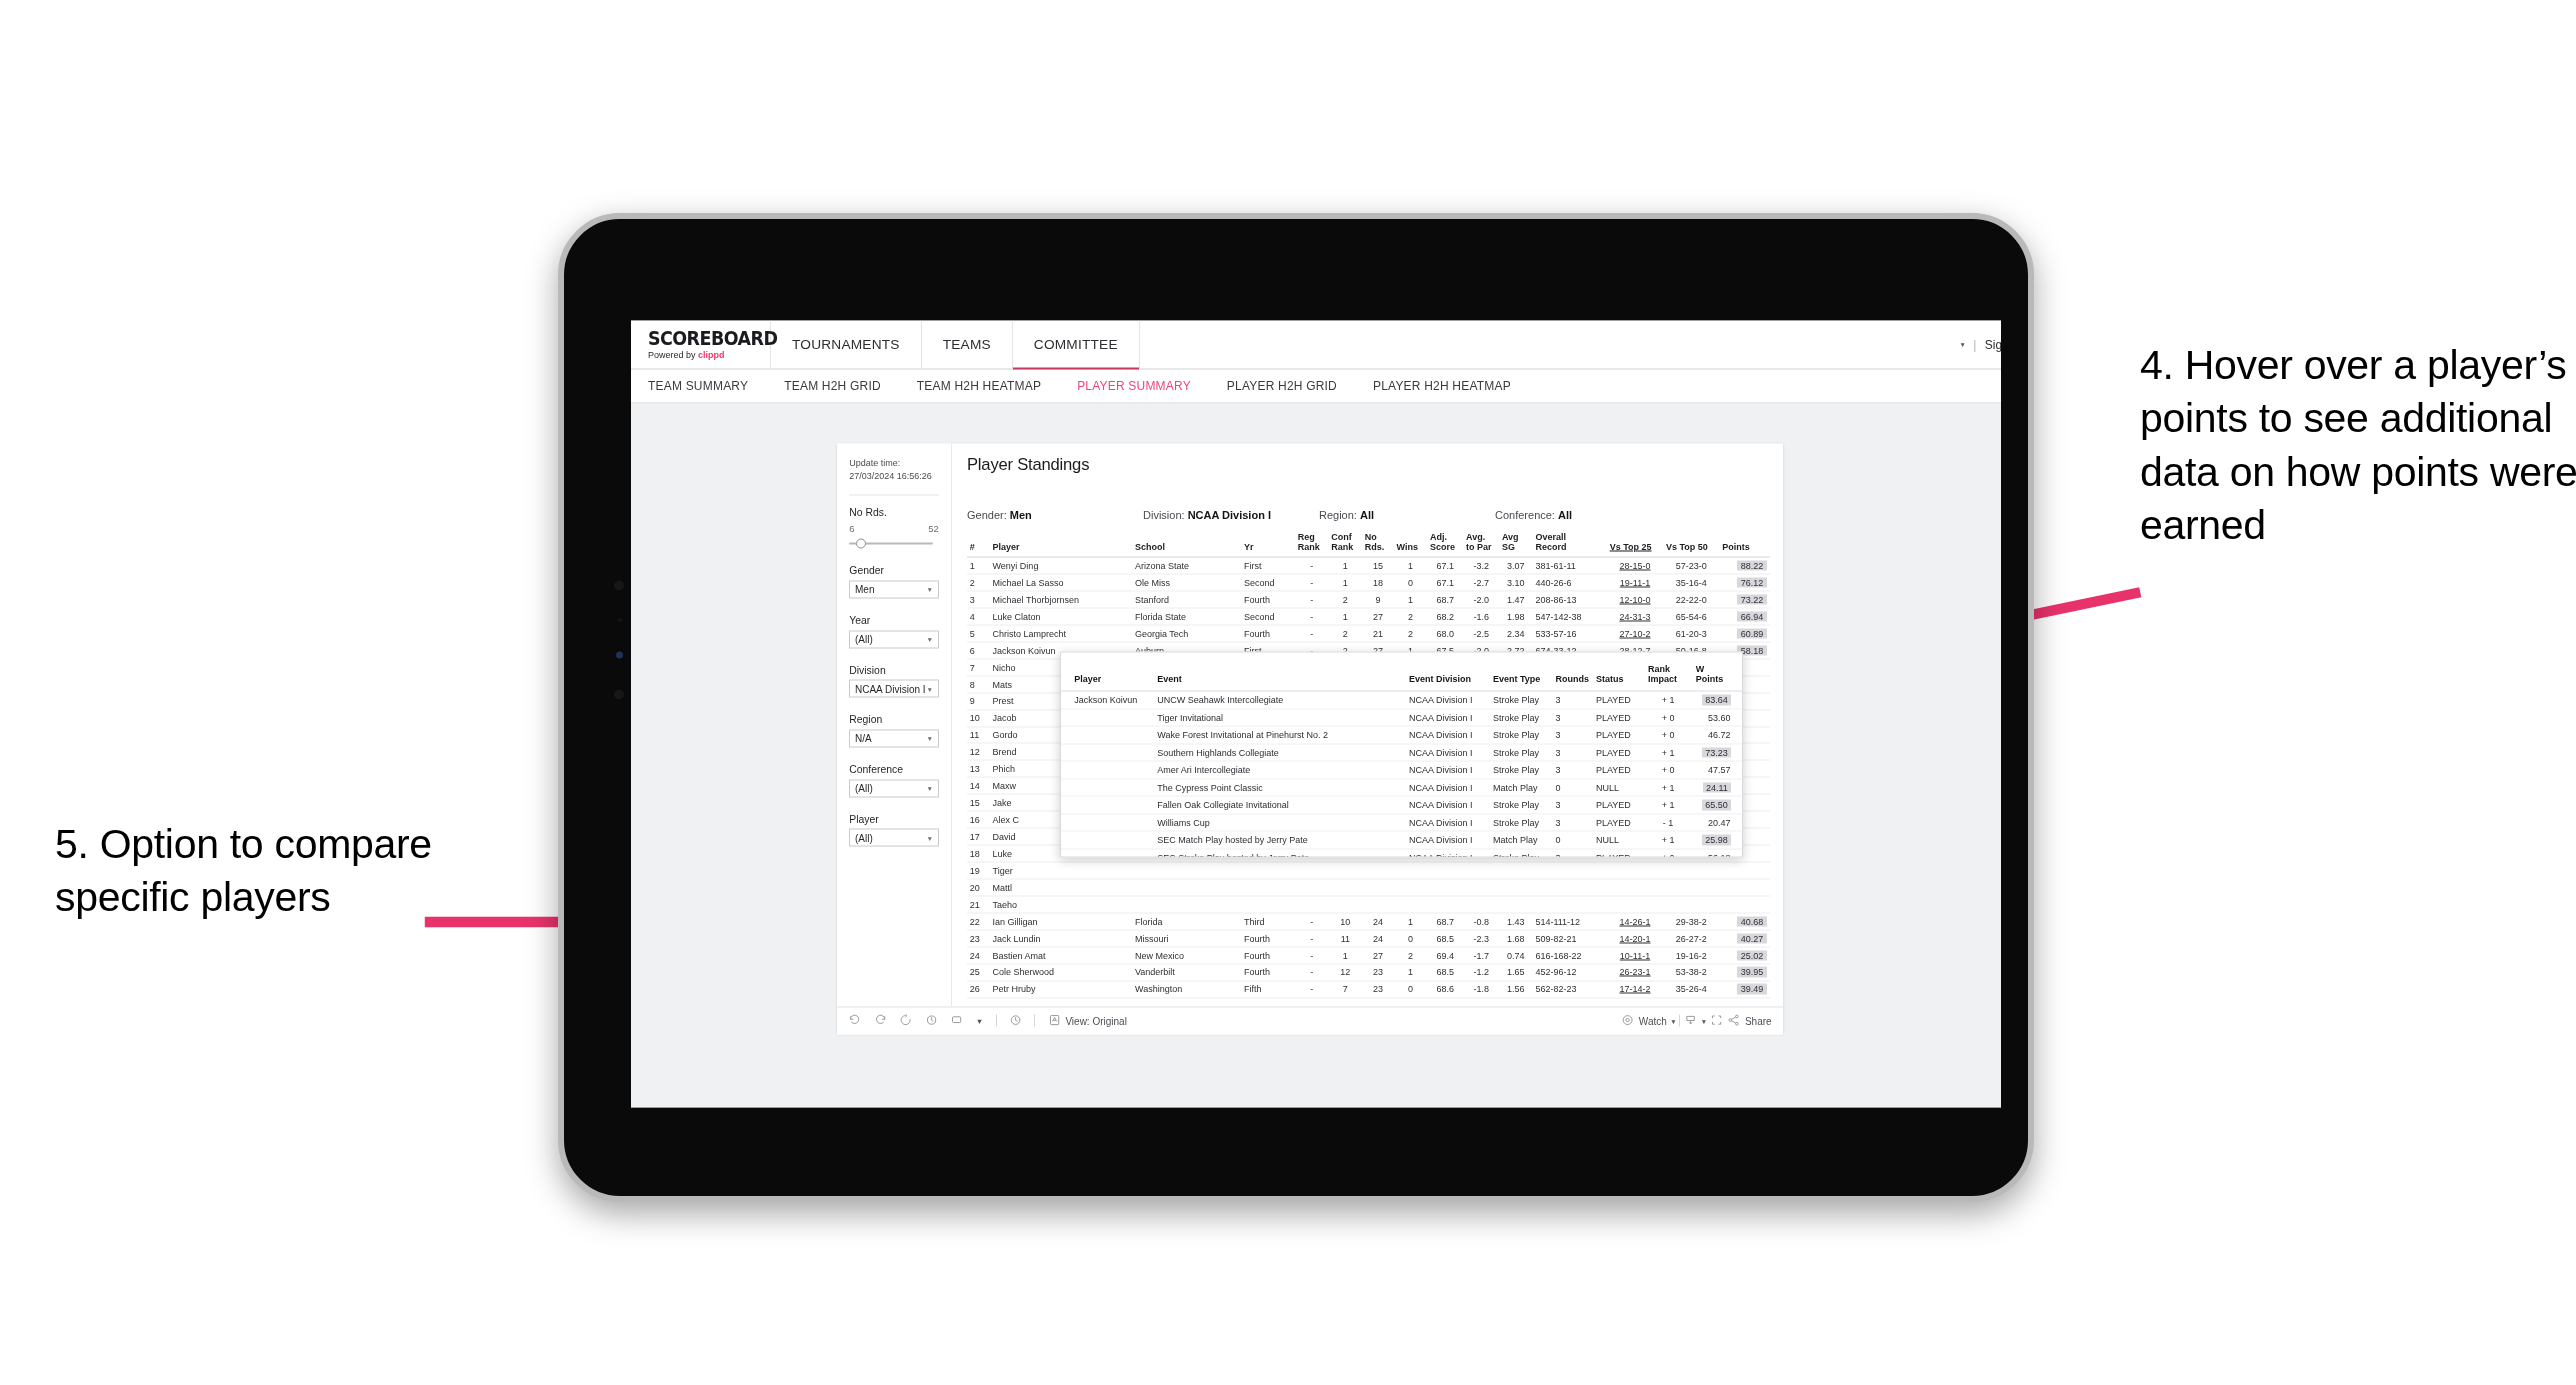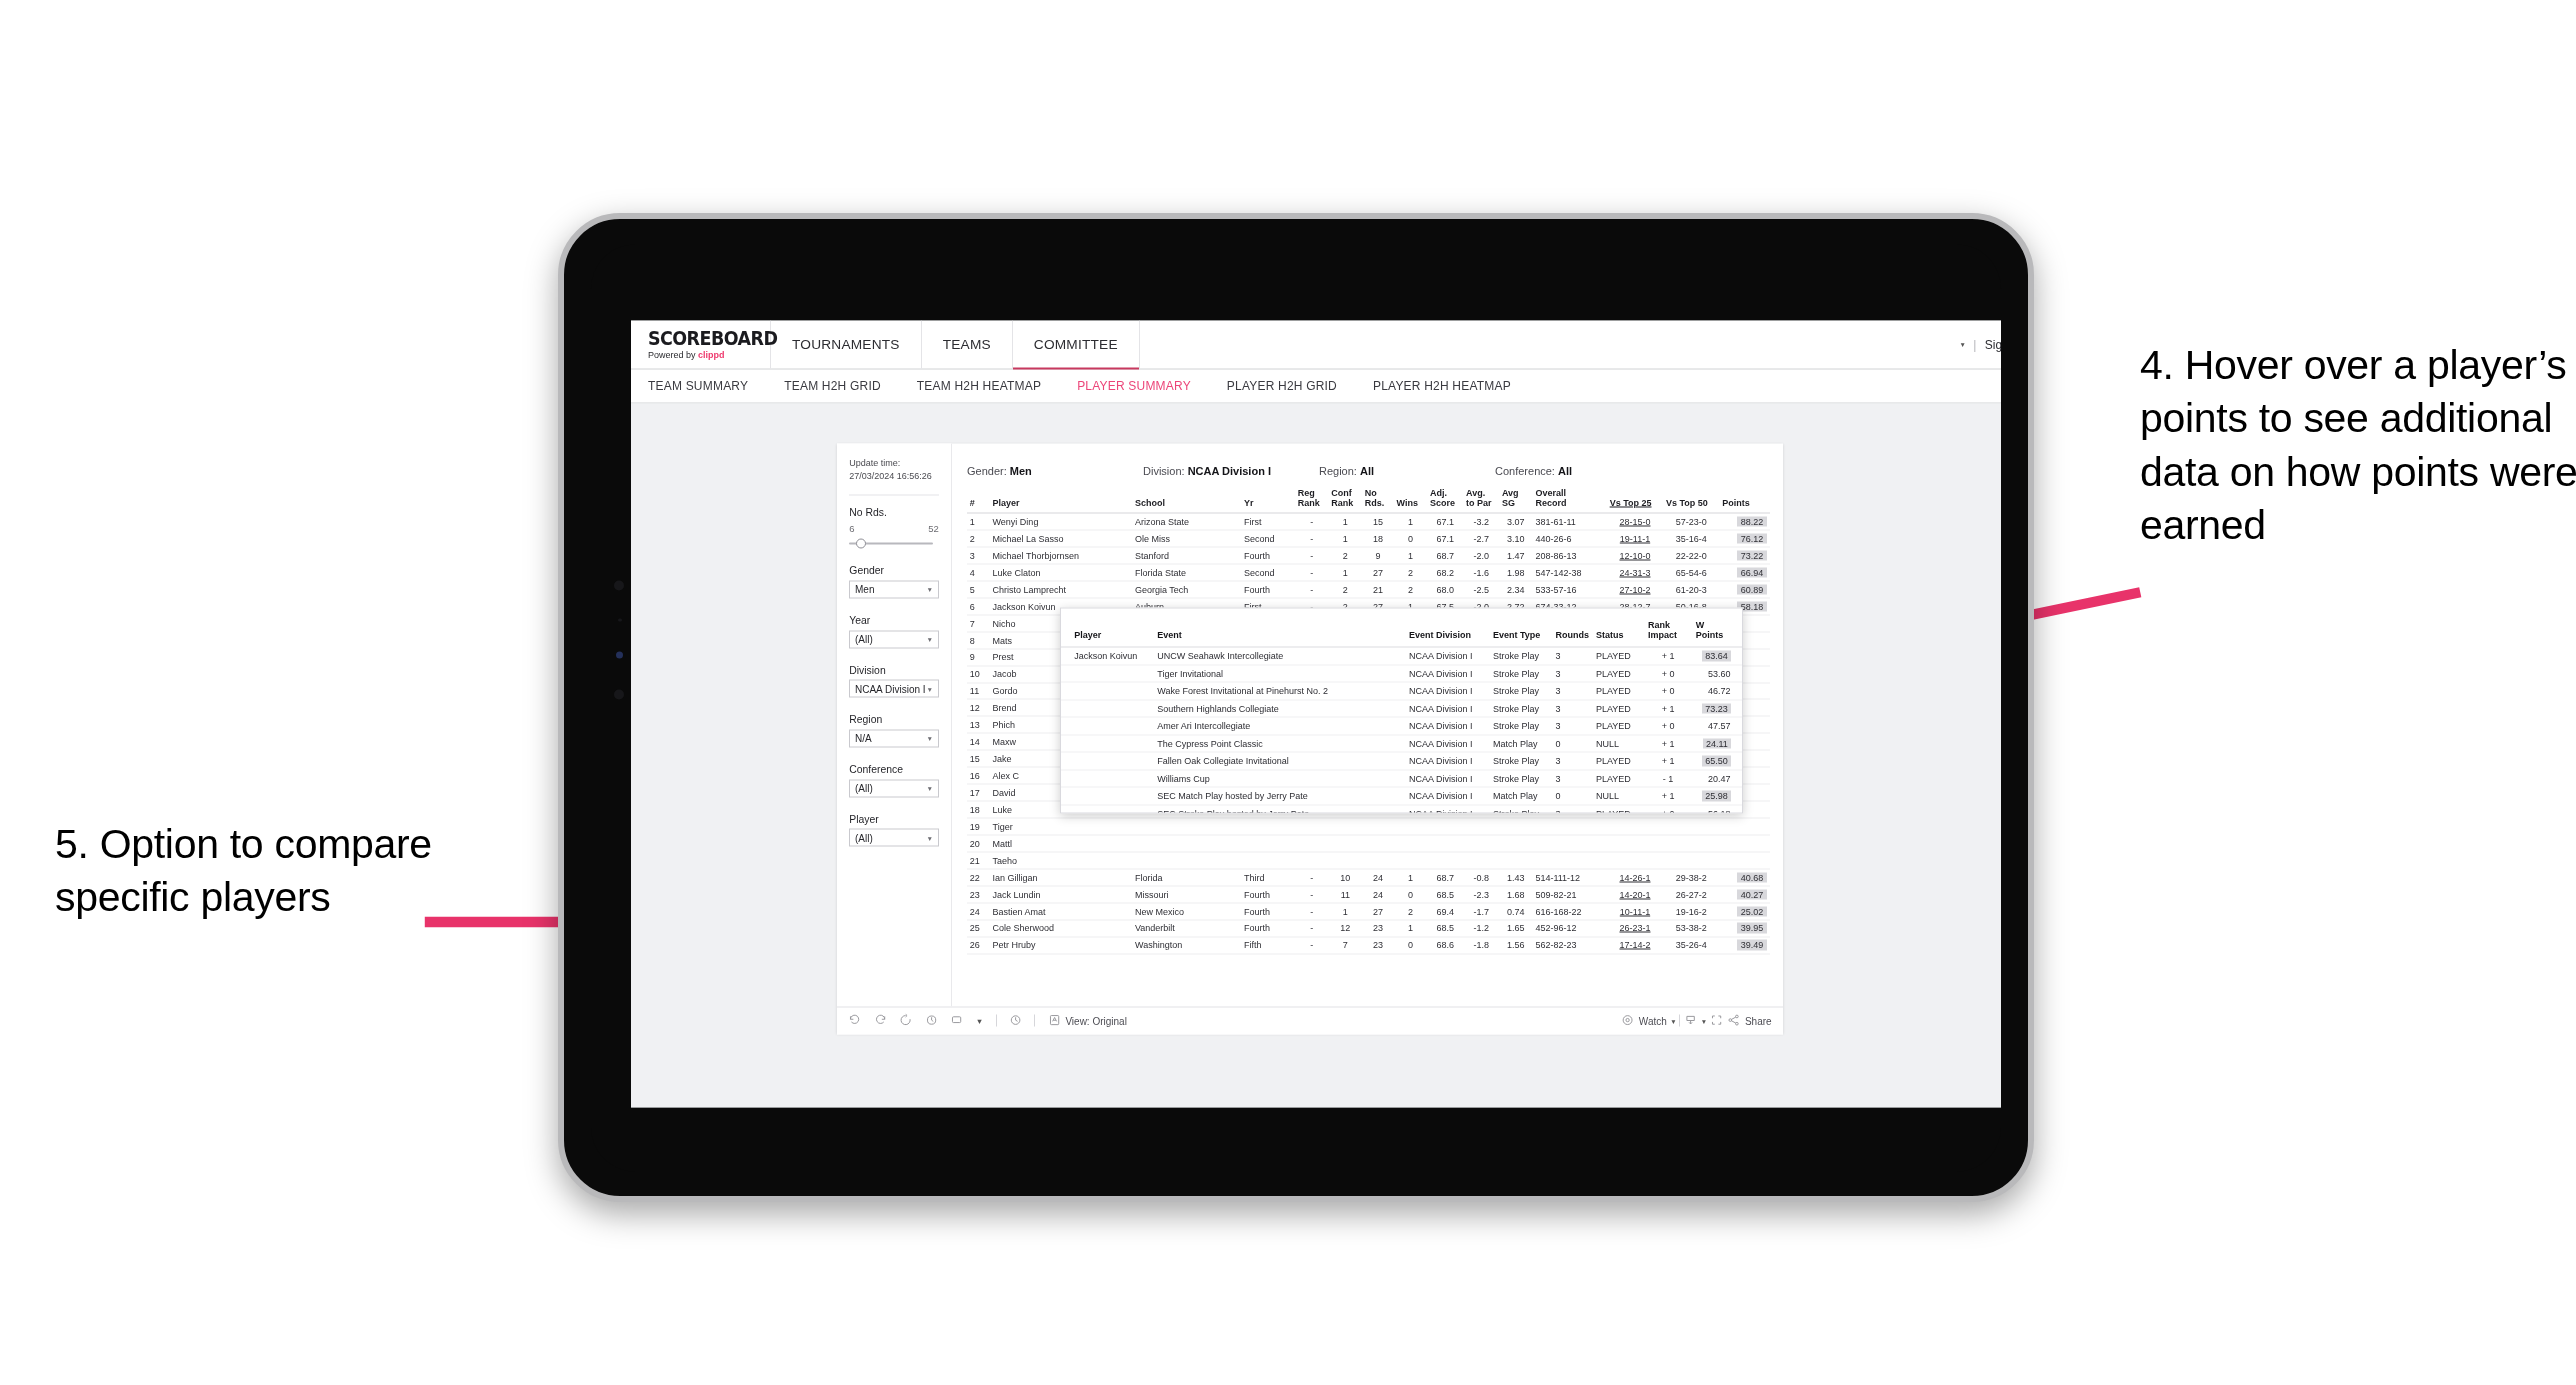"Player Standings" div.panel-title { html: none -> <div>Player Standings</div> }
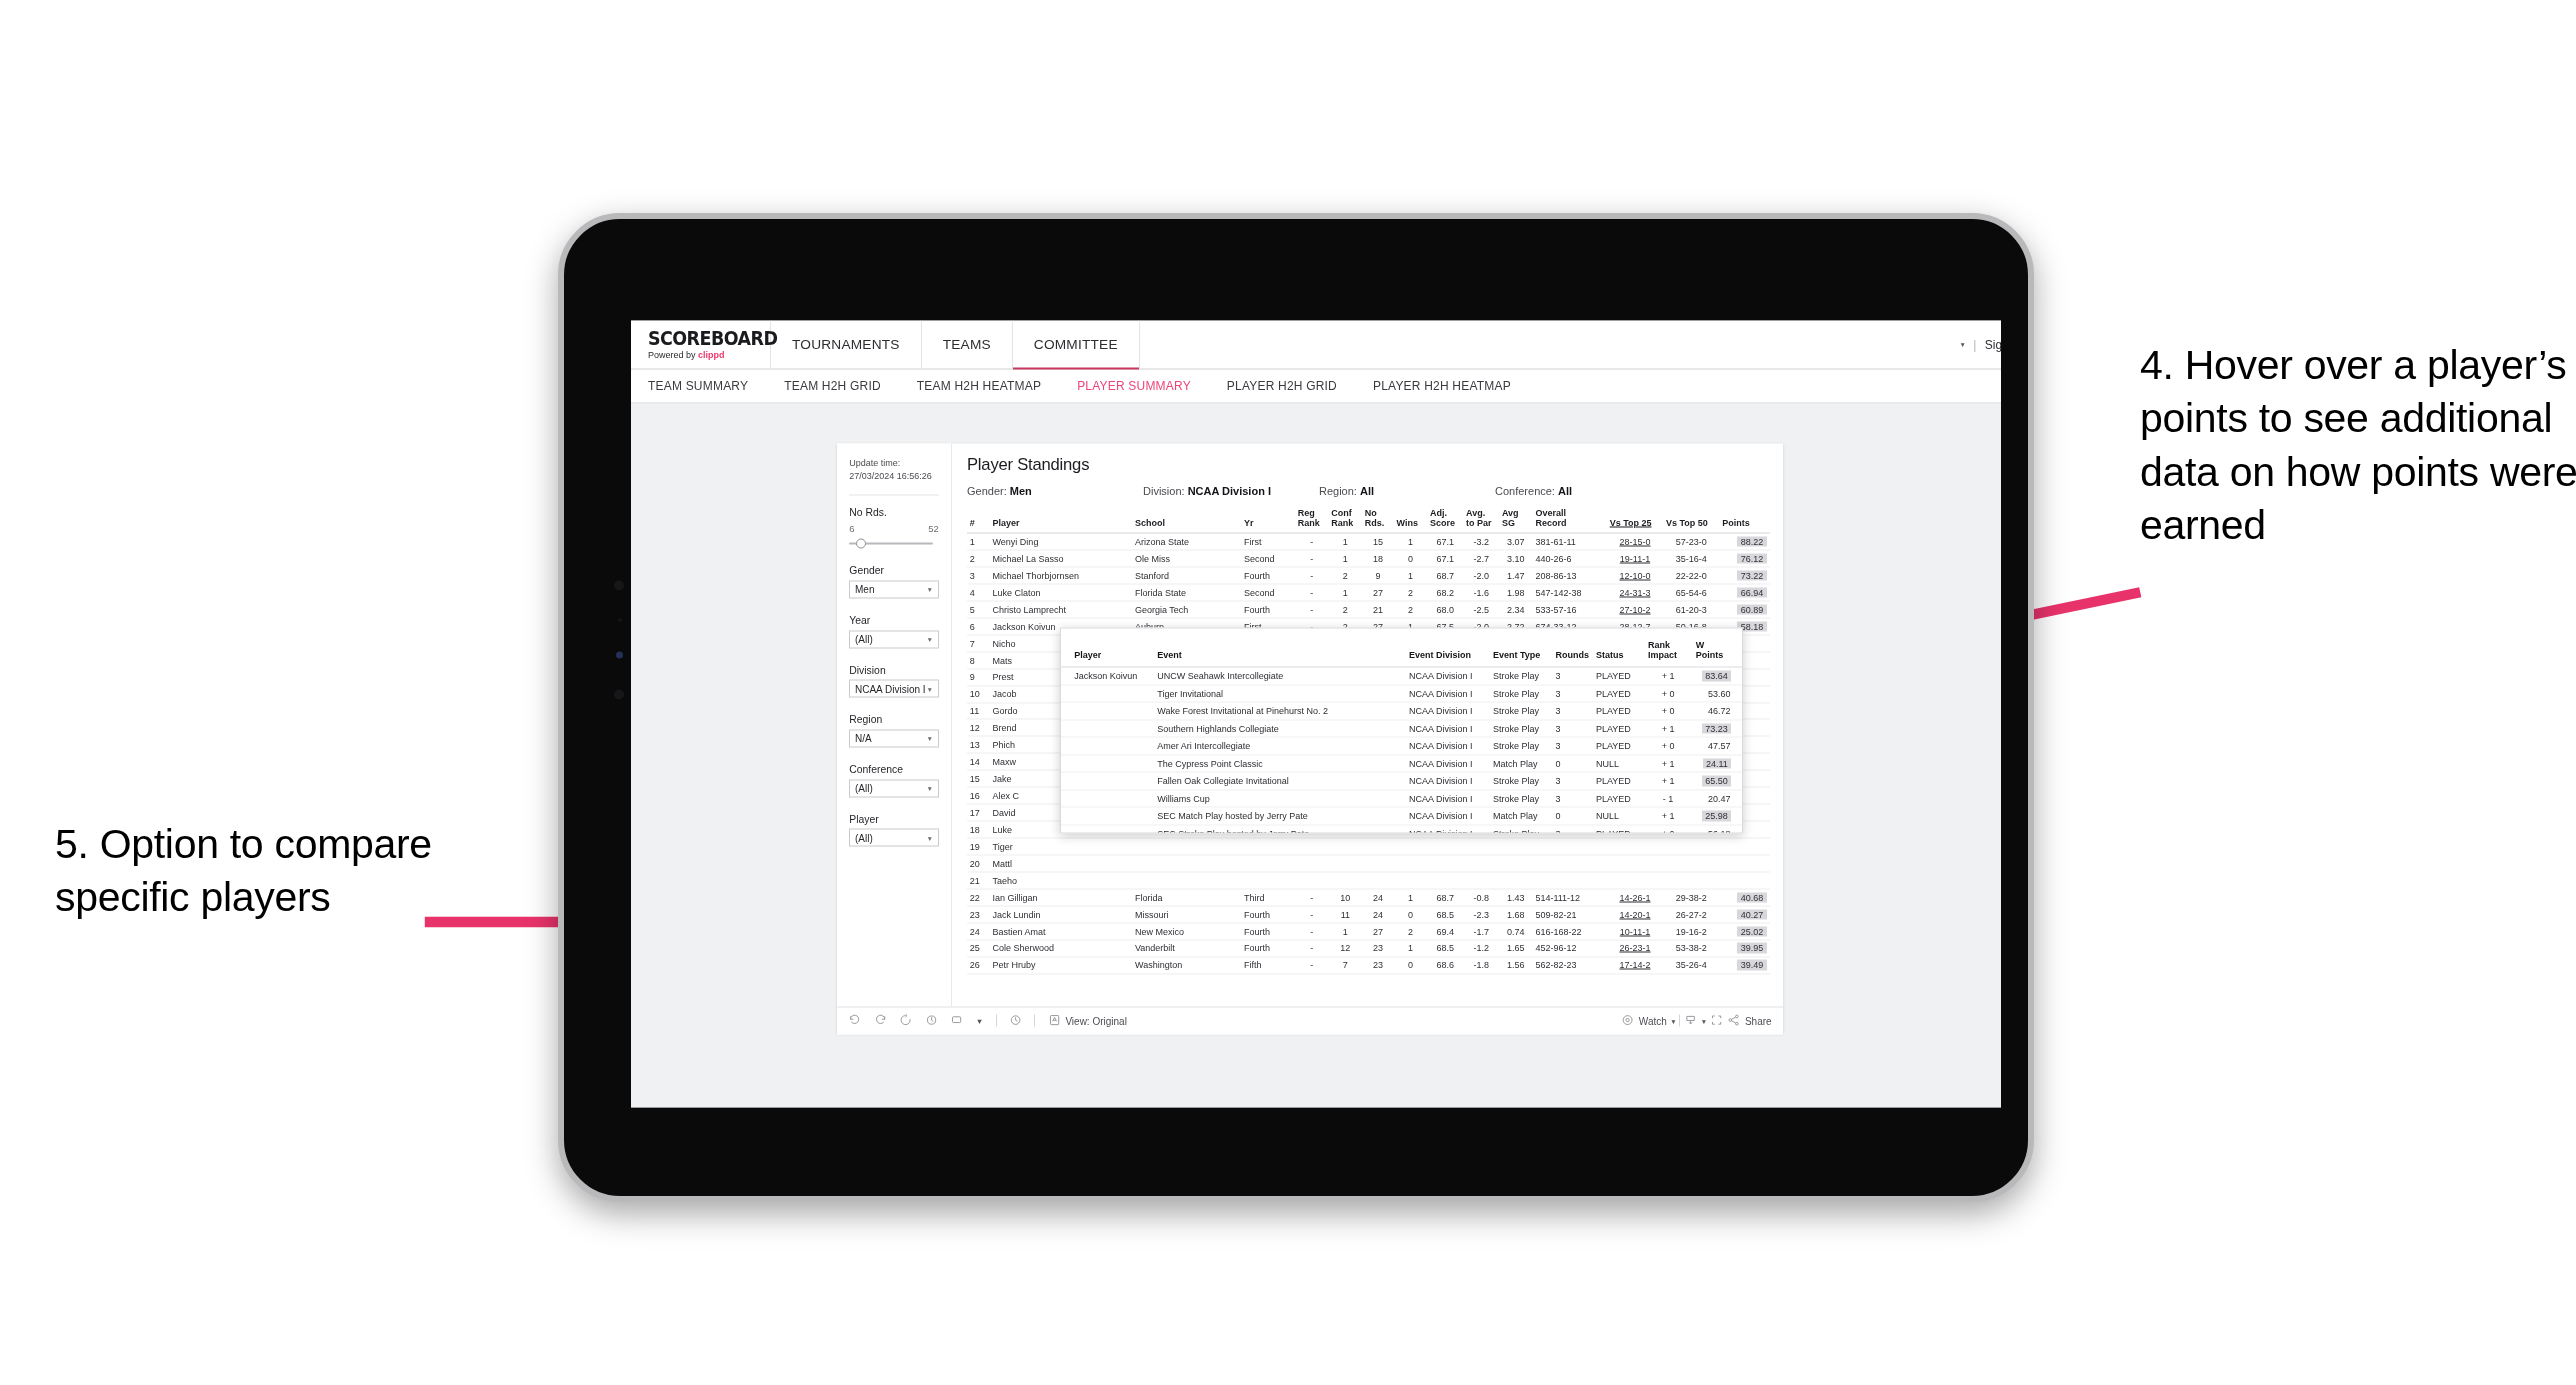"Gender: Men" .pf { margin-top: none -> 24px }
